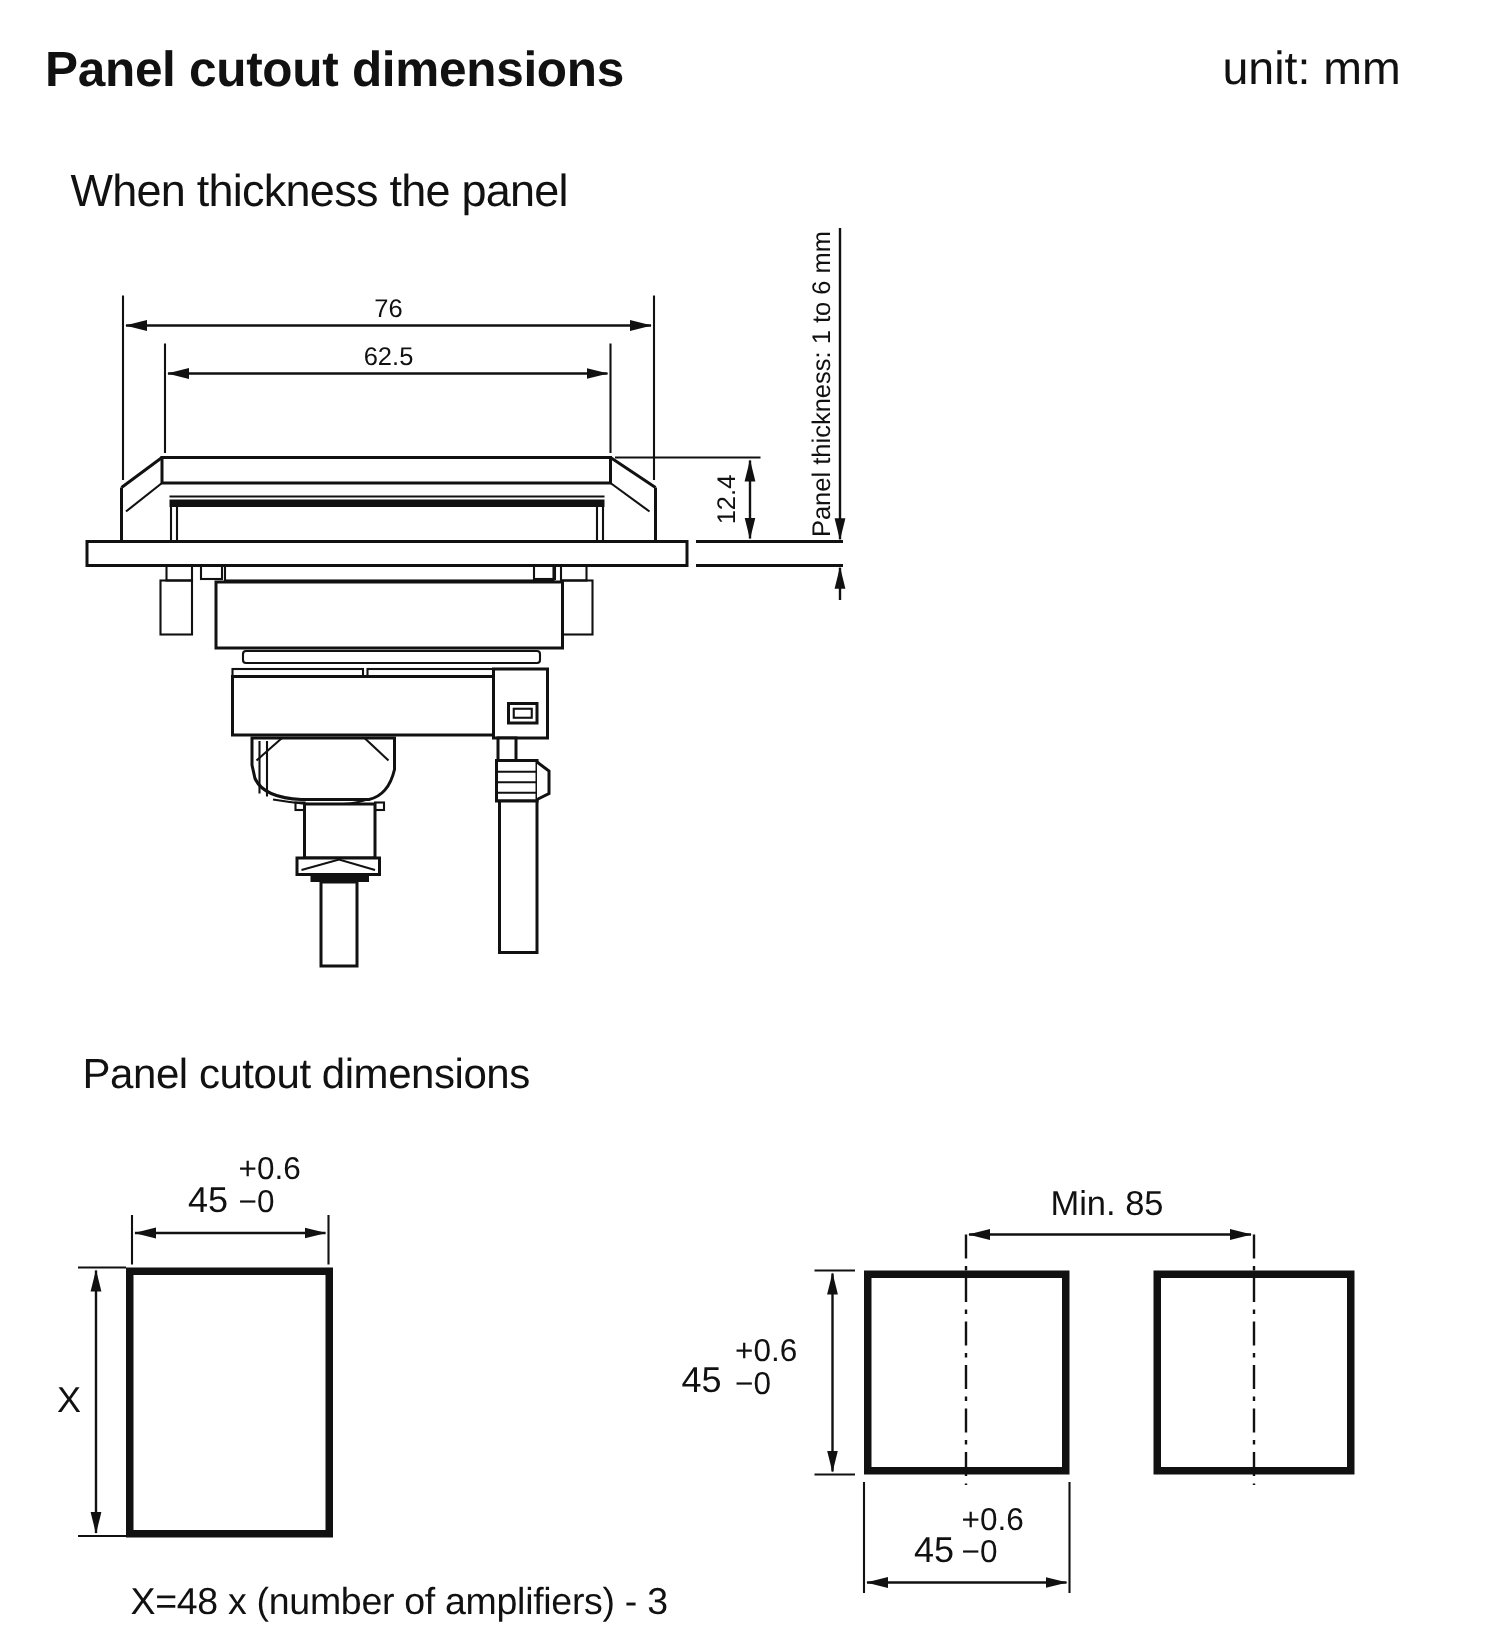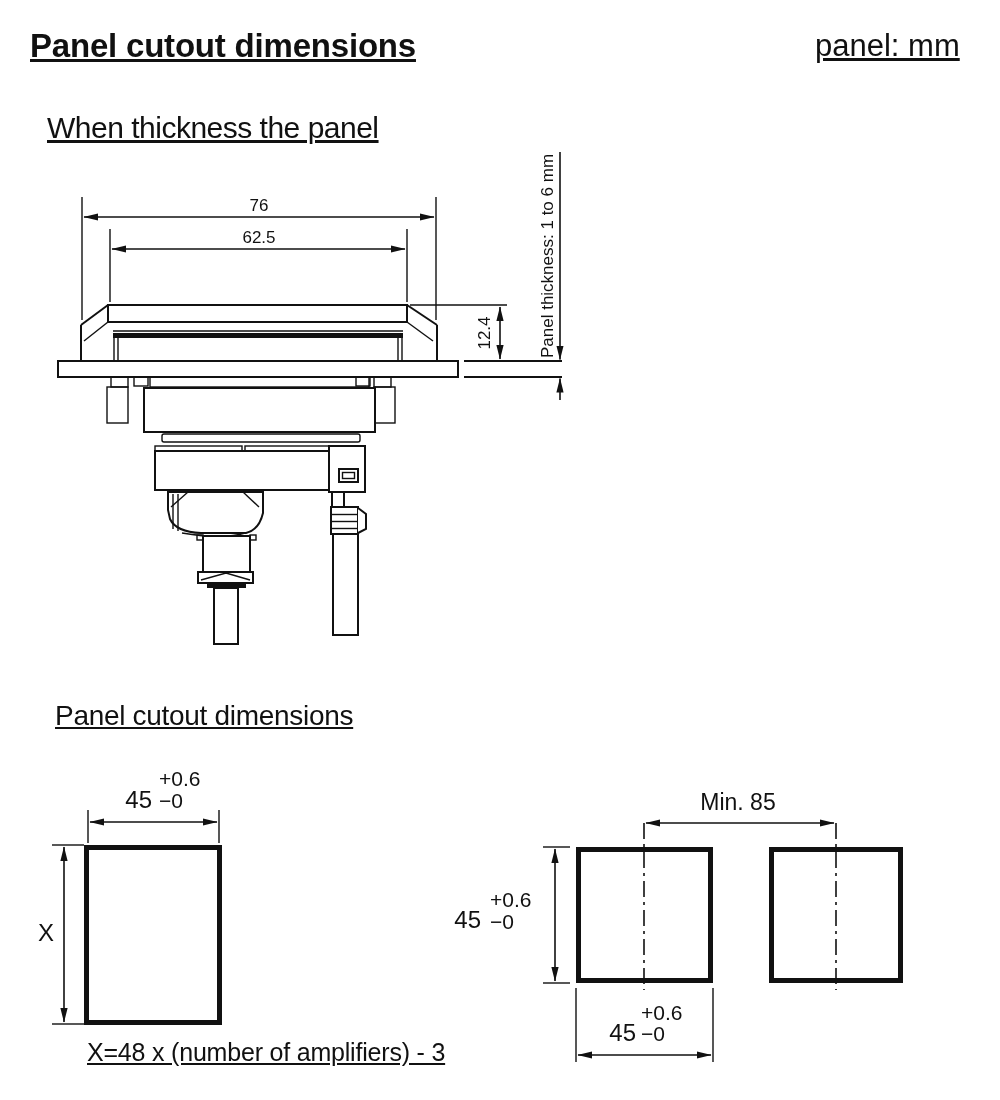"Panel cutout dimensions" .abs { text-decoration: underline -> none }
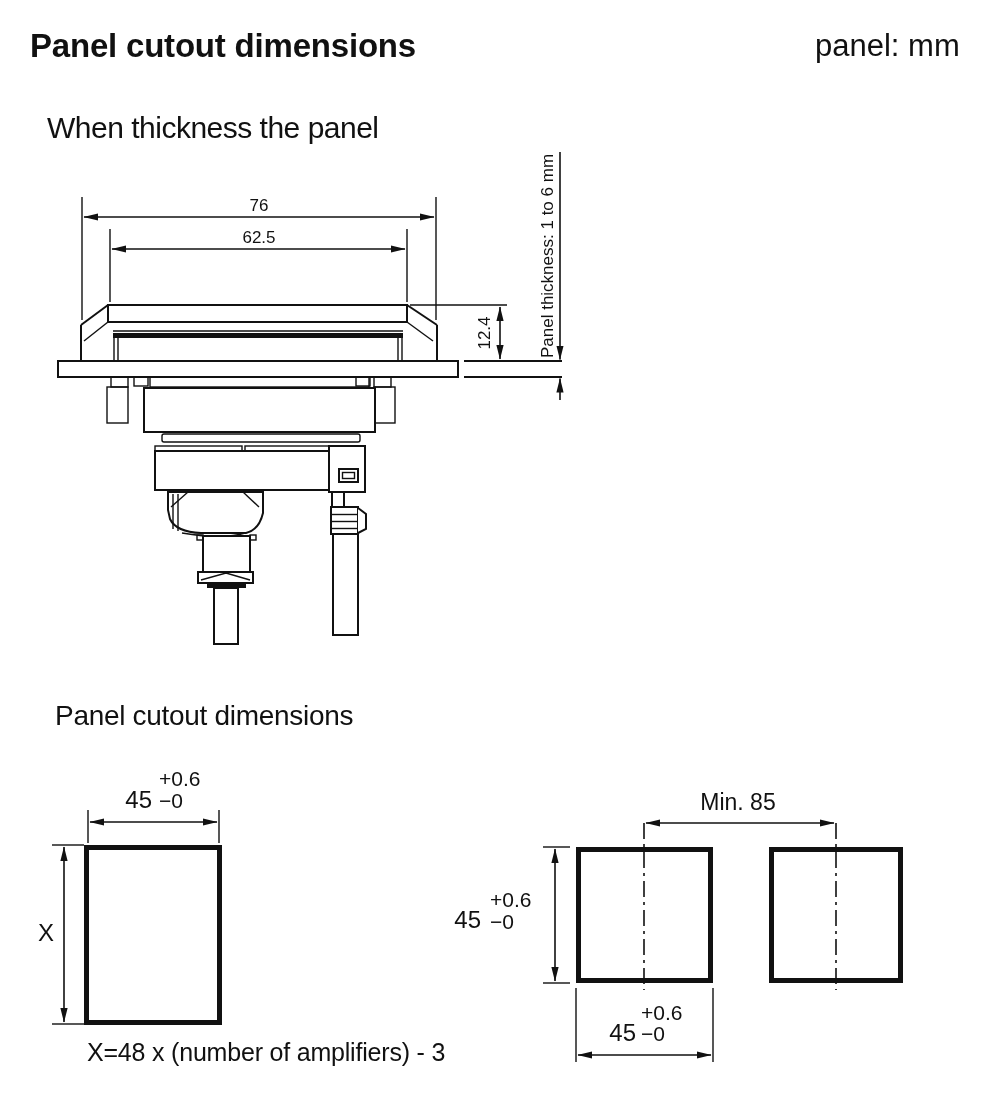"panel: mm" div.abs { text: panel -> unit }
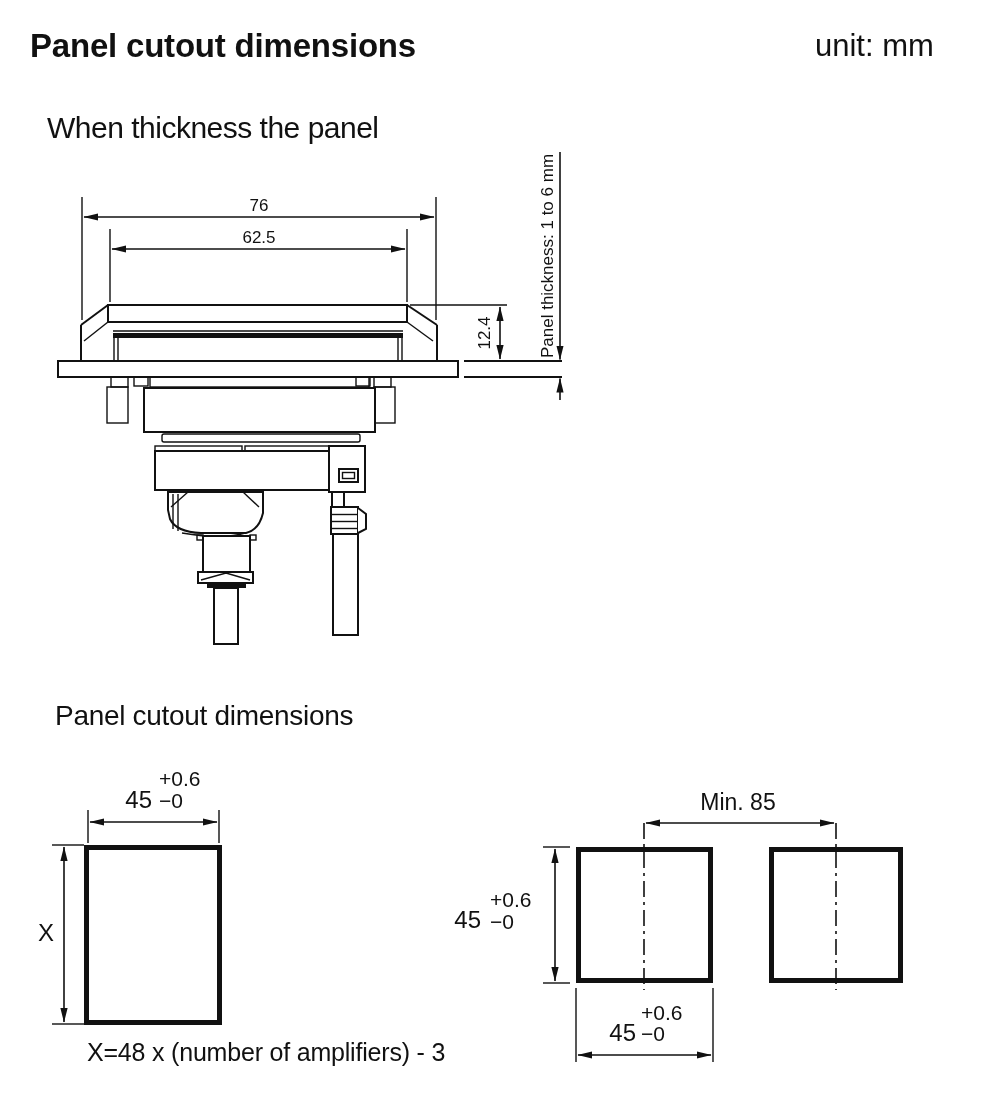"X=48 x (number of amplifiers)" .formula { margin-top: none -> 16px }
